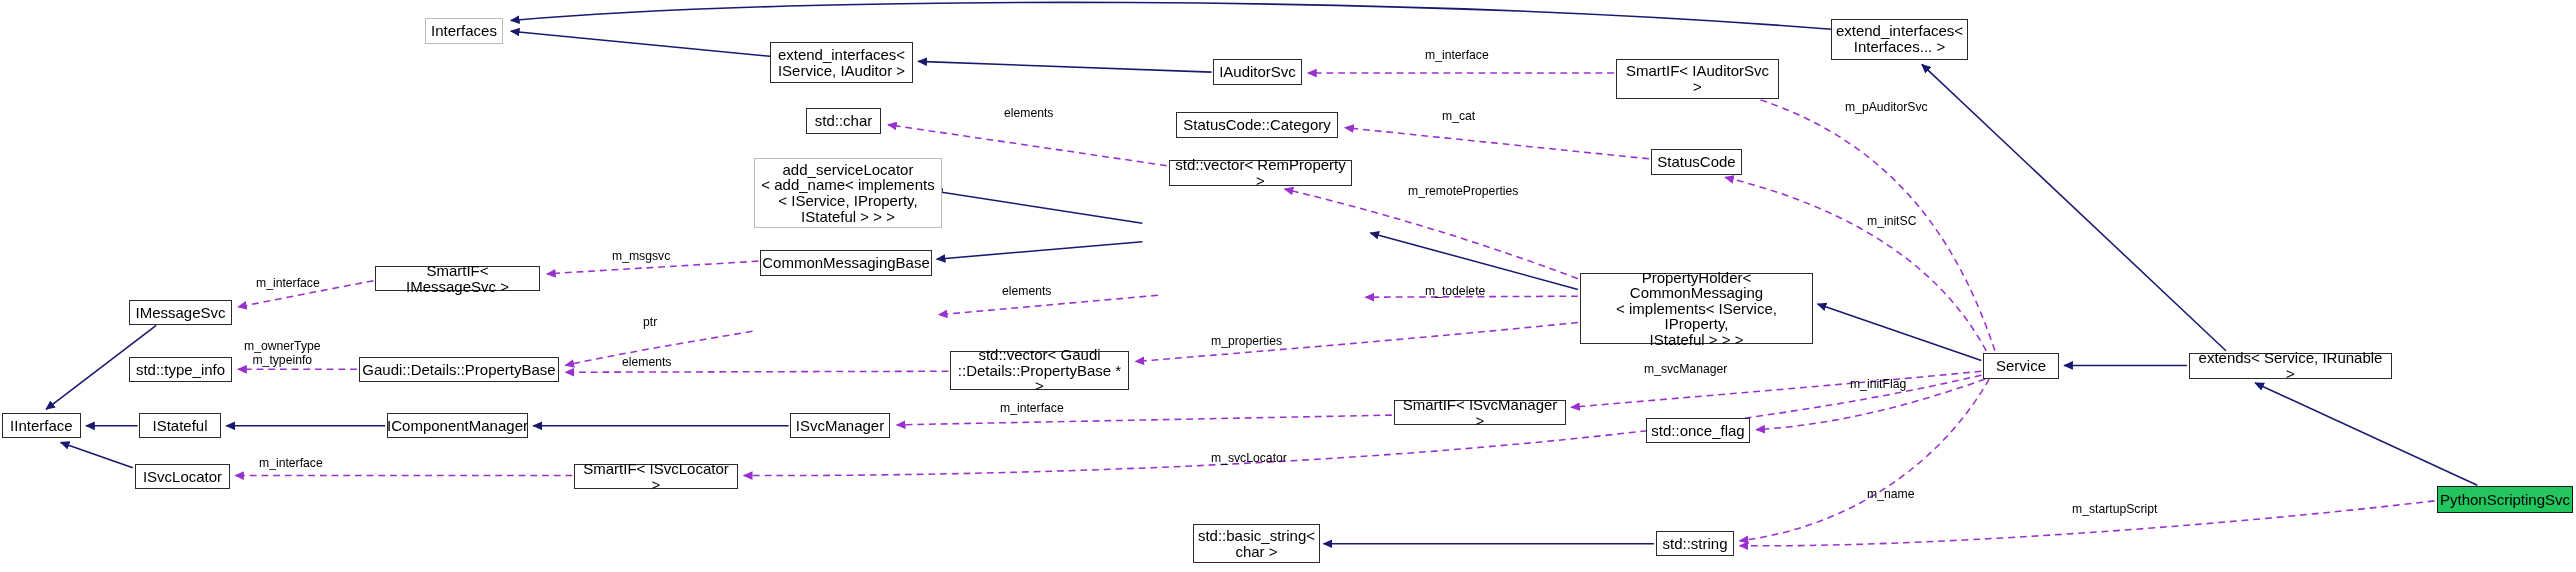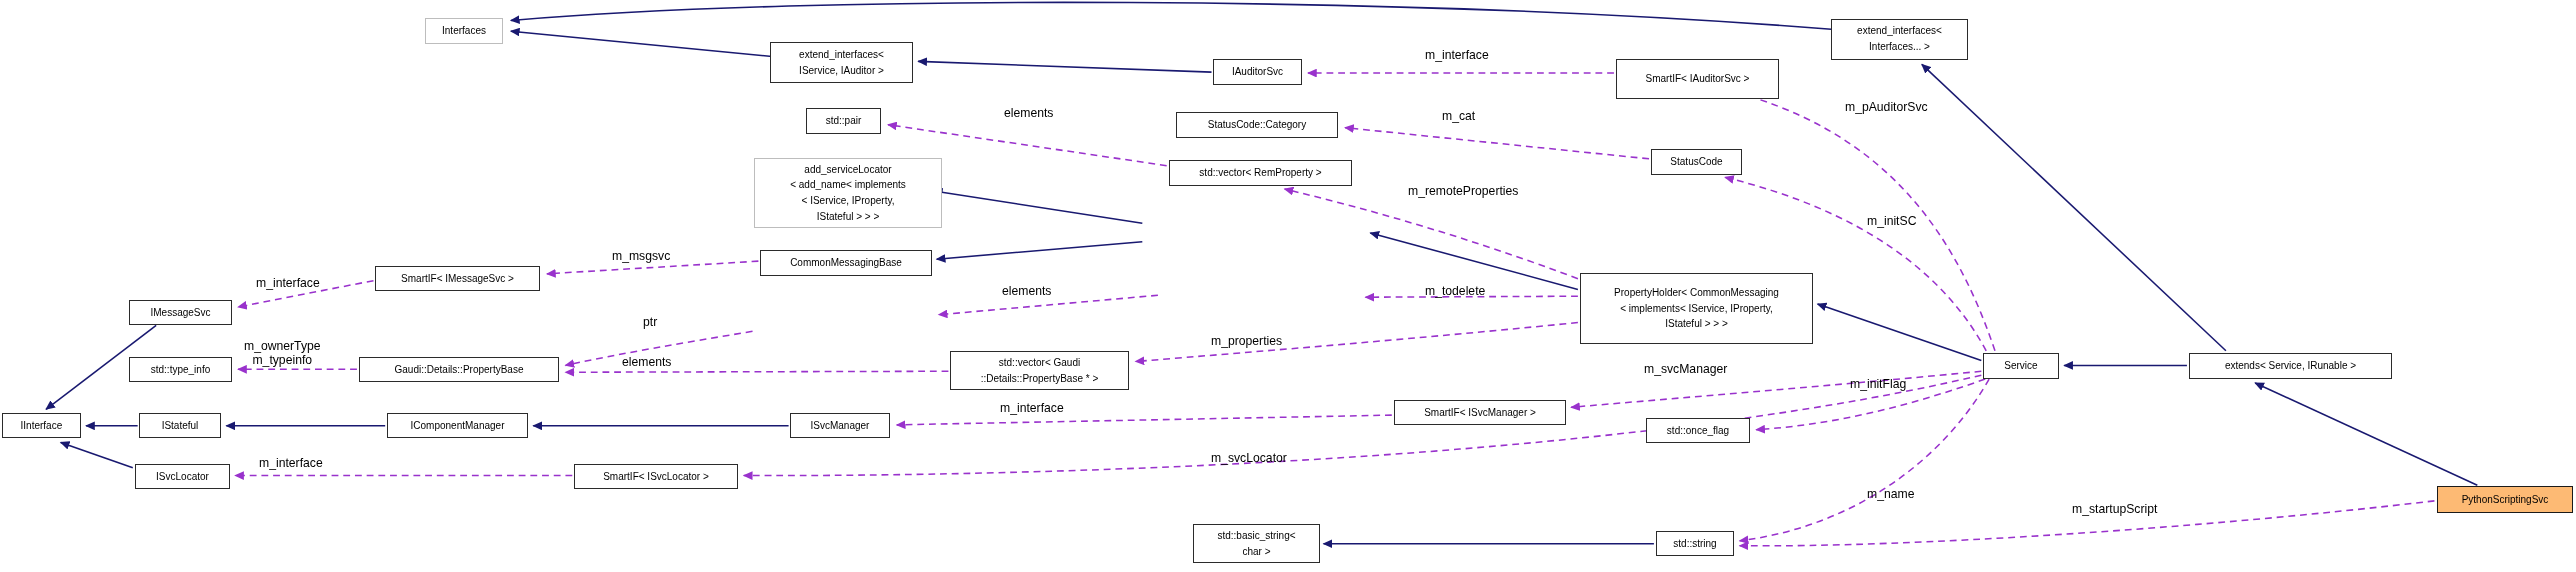"Interfaces" .node { font-size: 10px -> 15px }
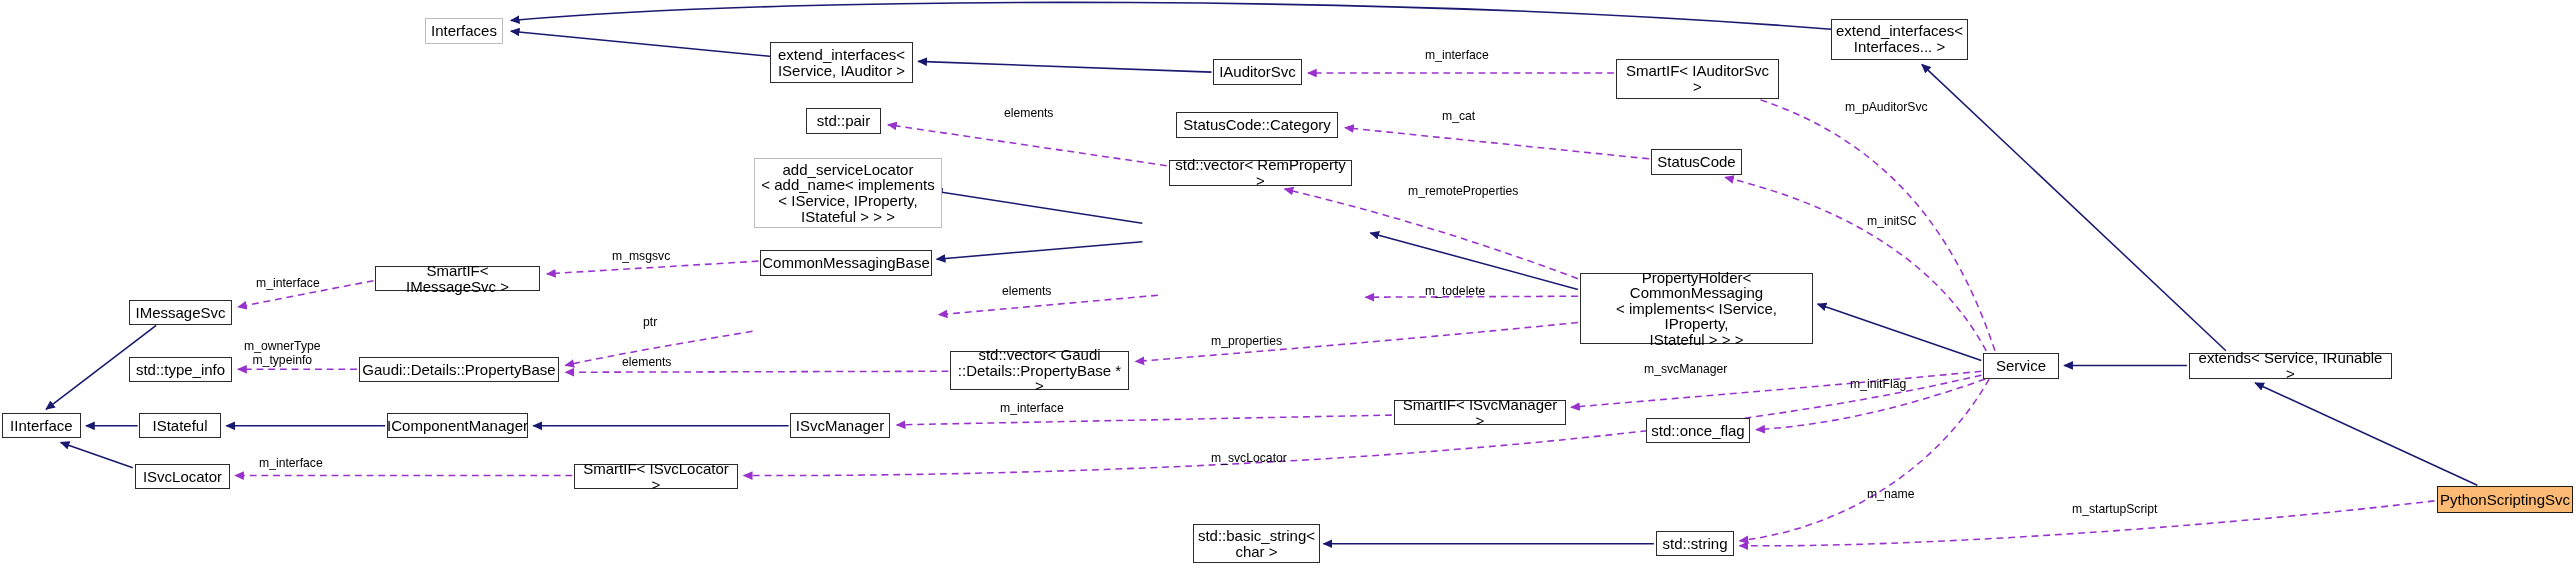"std::pair" div.node { text: std::pair -> std::char }
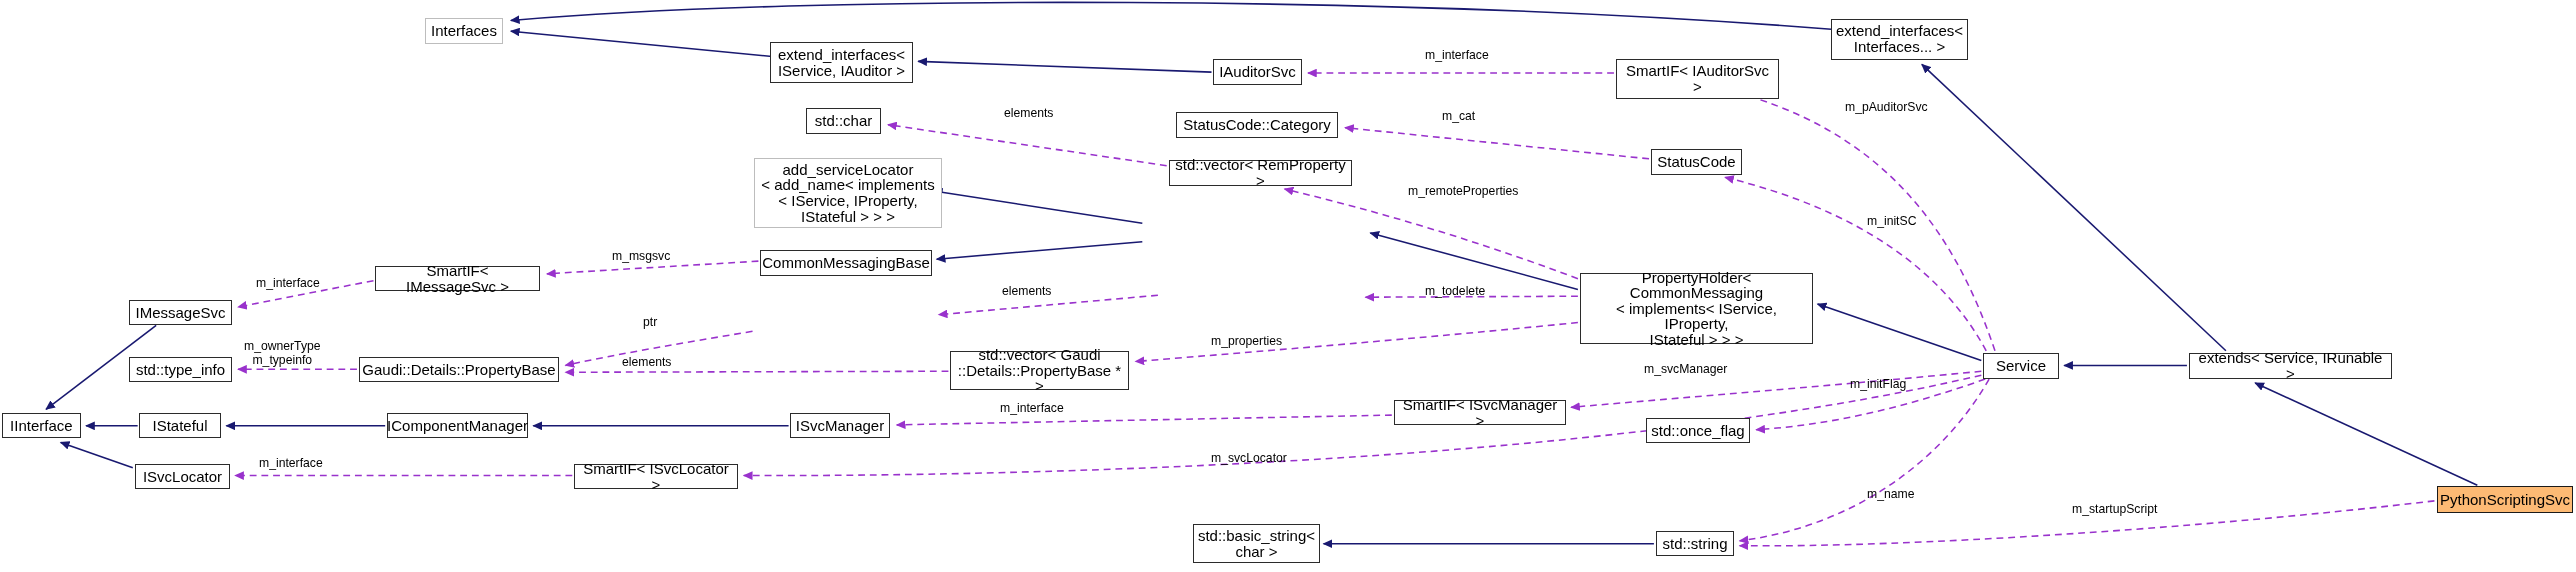"PythonScriptingSvc" .node.hl { background: #fdba74 -> #22c55e }
